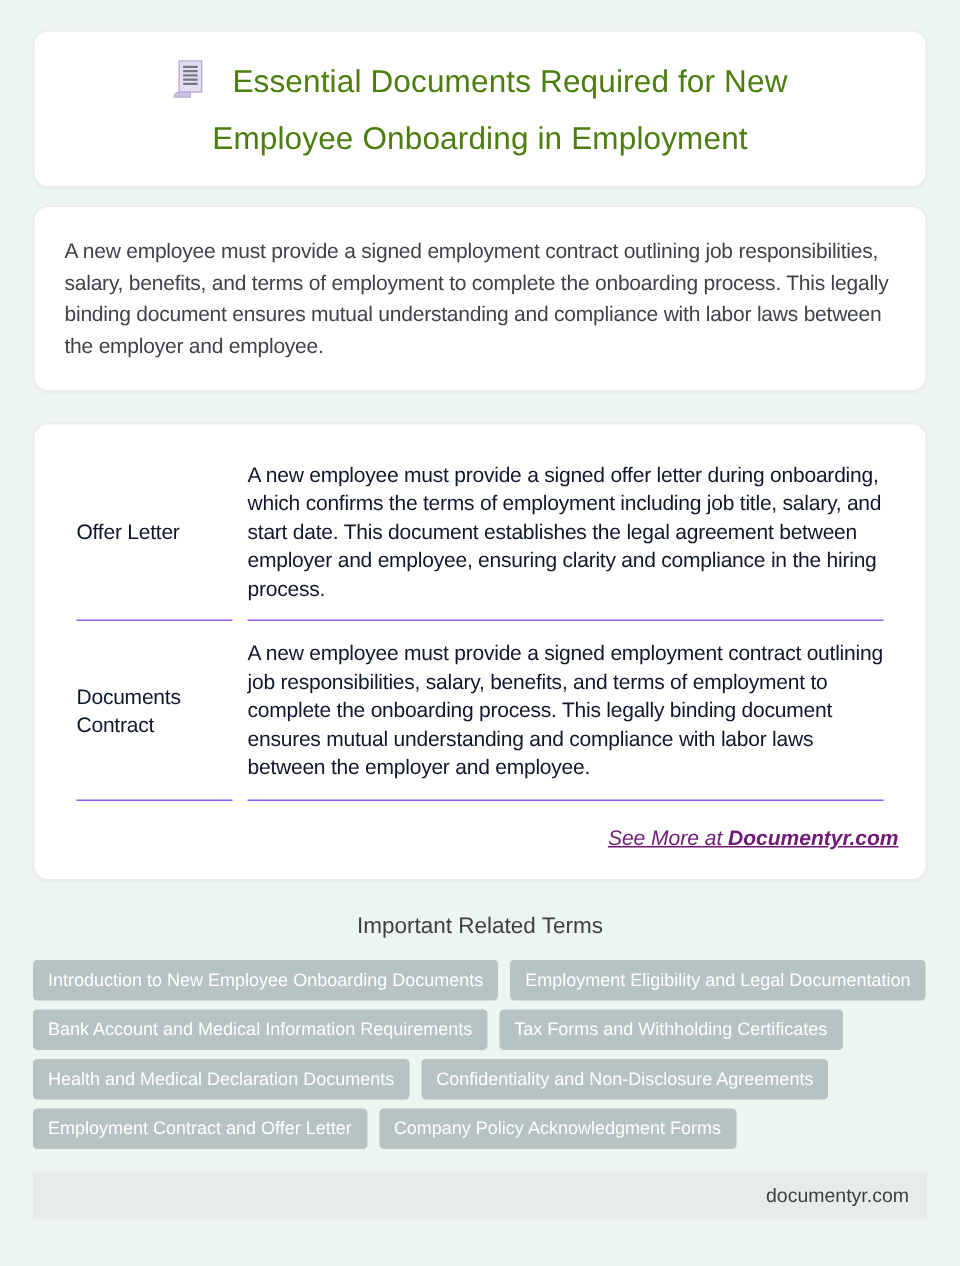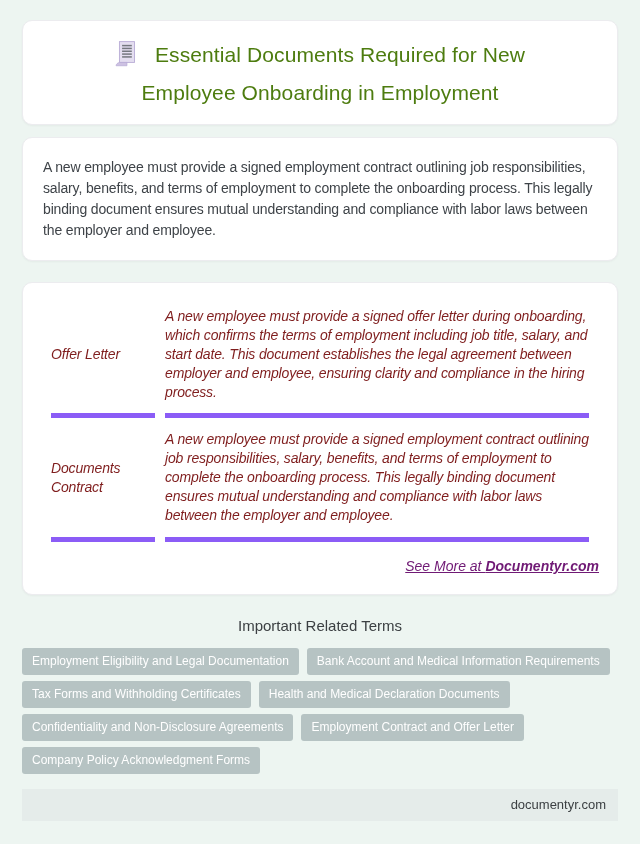"A new employee must provide a signed offer" table.doc-table td { border-bottom: 5px solid #8b5cf6 -> 1px solid #8b5cf6; color: #7f1d1d -> #0f172a; font-style: italic -> none }
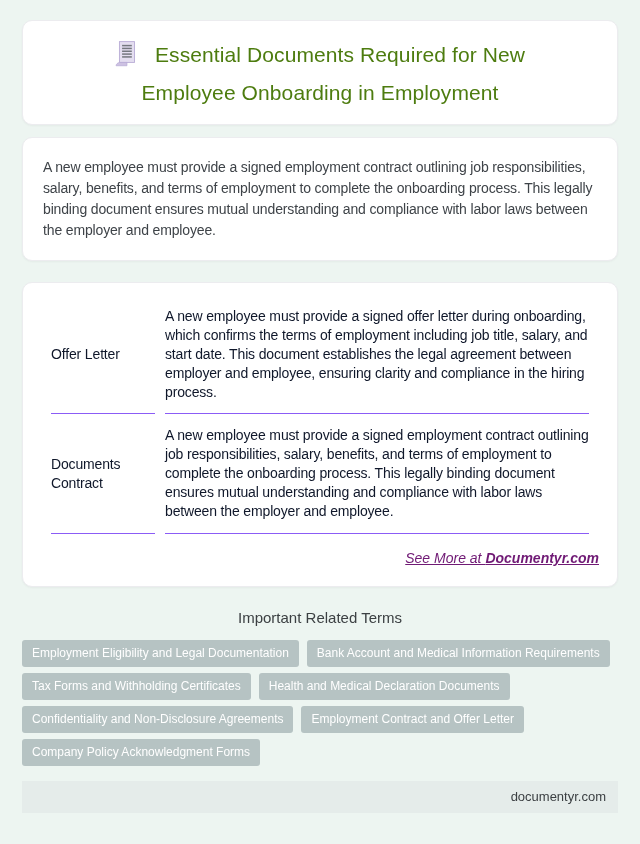"Introduction to New Employee Onboarding" button.pill { html: none -> <button>Introduction to New Employee Onboarding Documents</button> }
